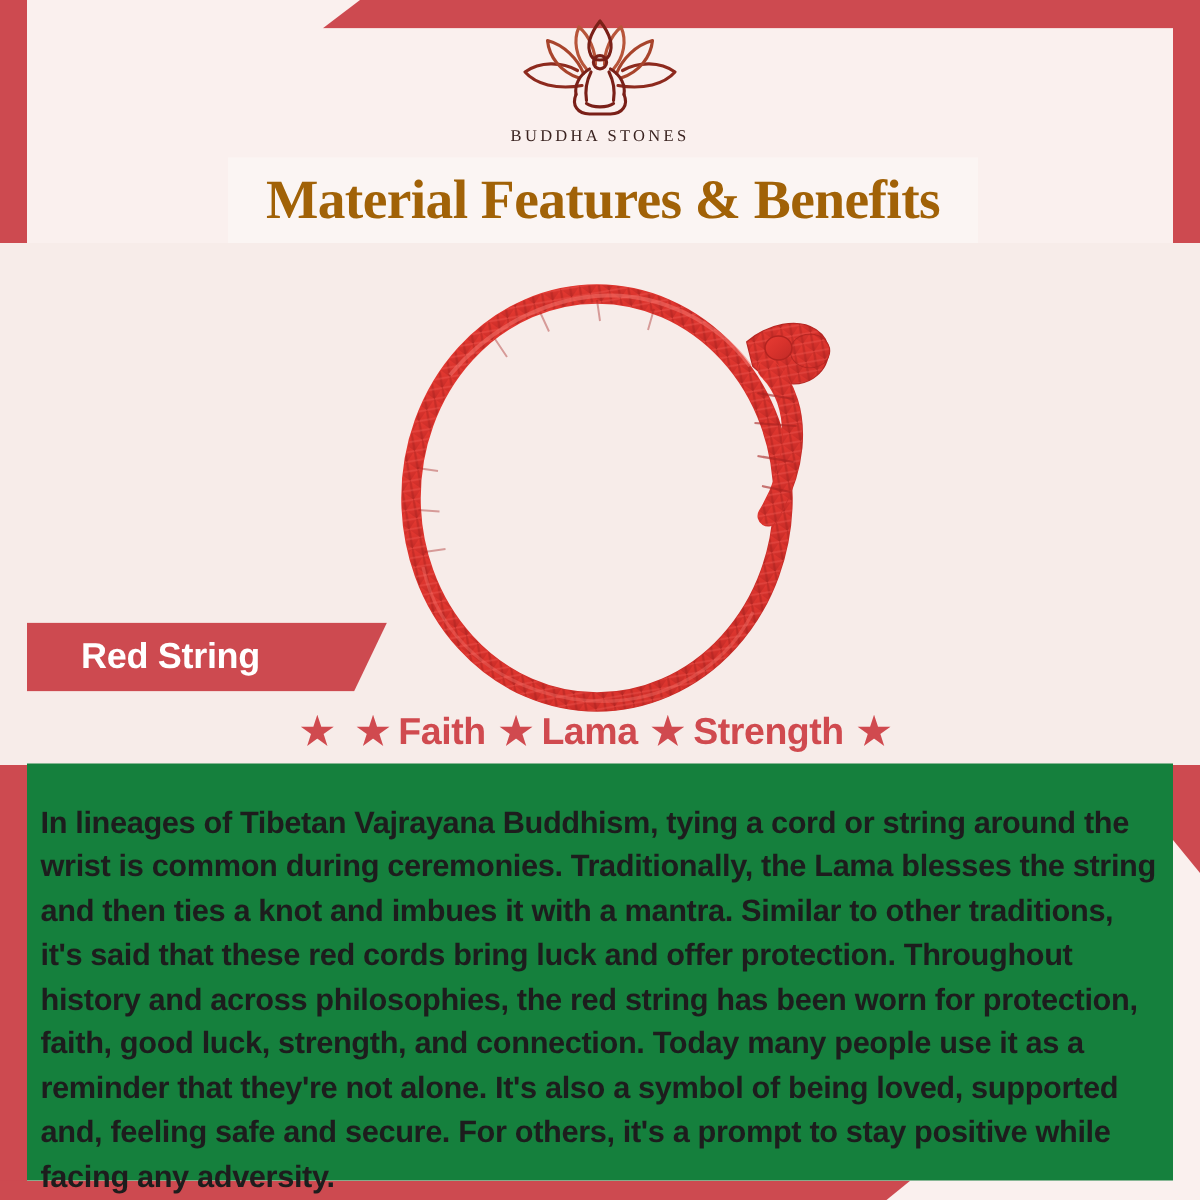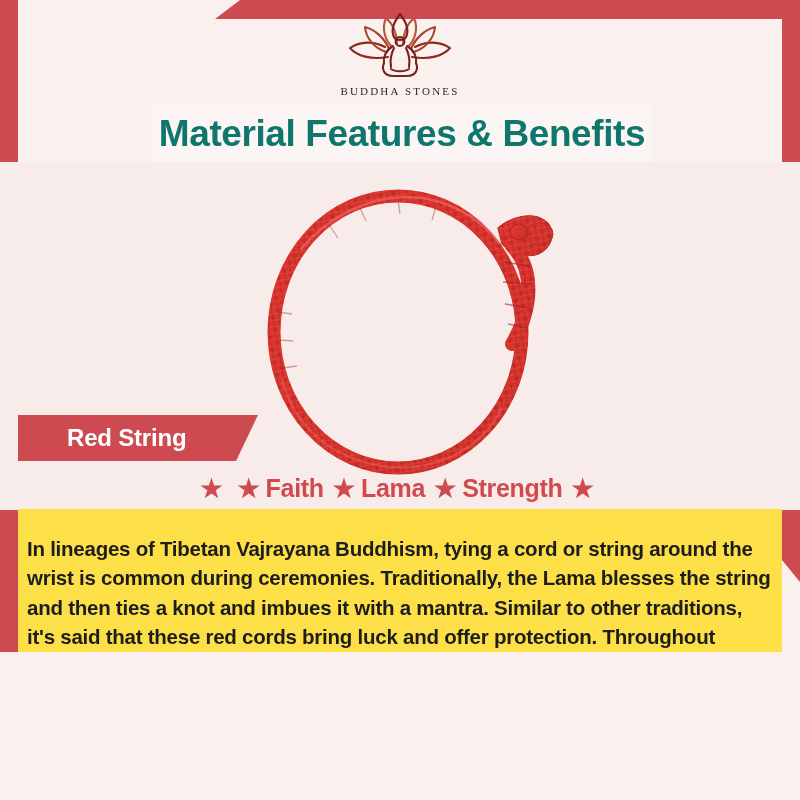"BUDDHA STONES" #page { height: 652px -> 800px }
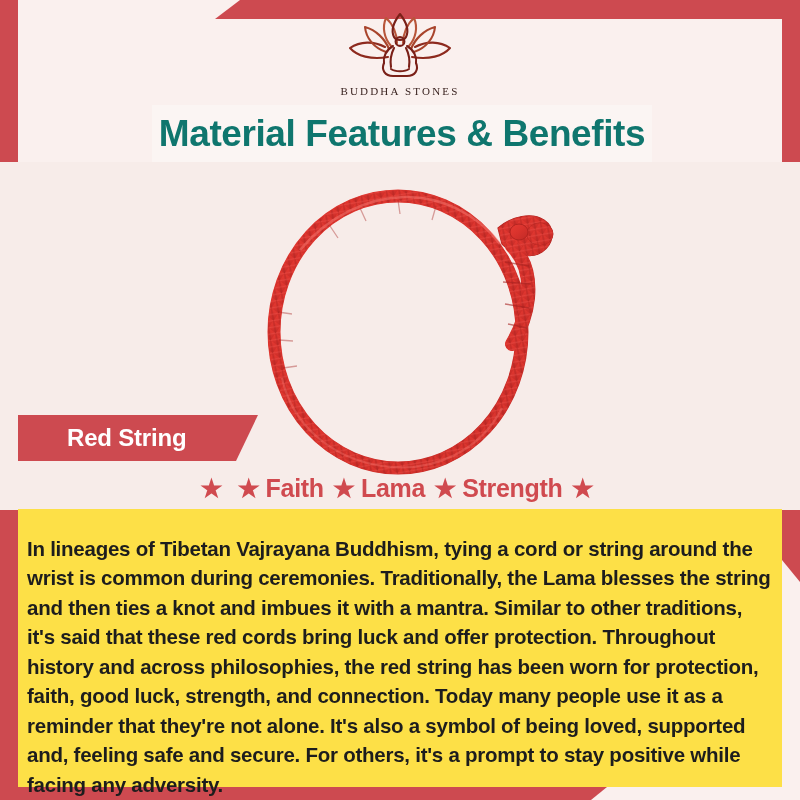"Material Features & Benefits" .title-text { color: #0f766e -> #a16207; font-family: Liberation Sans, sans-serif -> Liberation Serif, serif }
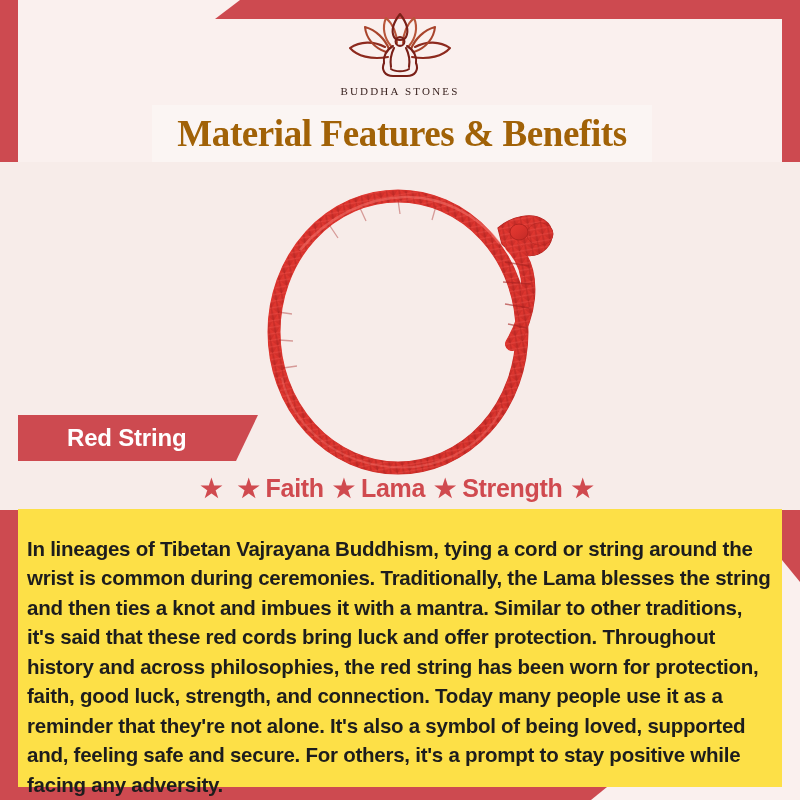"Red String" .banner-text { margin-left: 49px -> 36px }
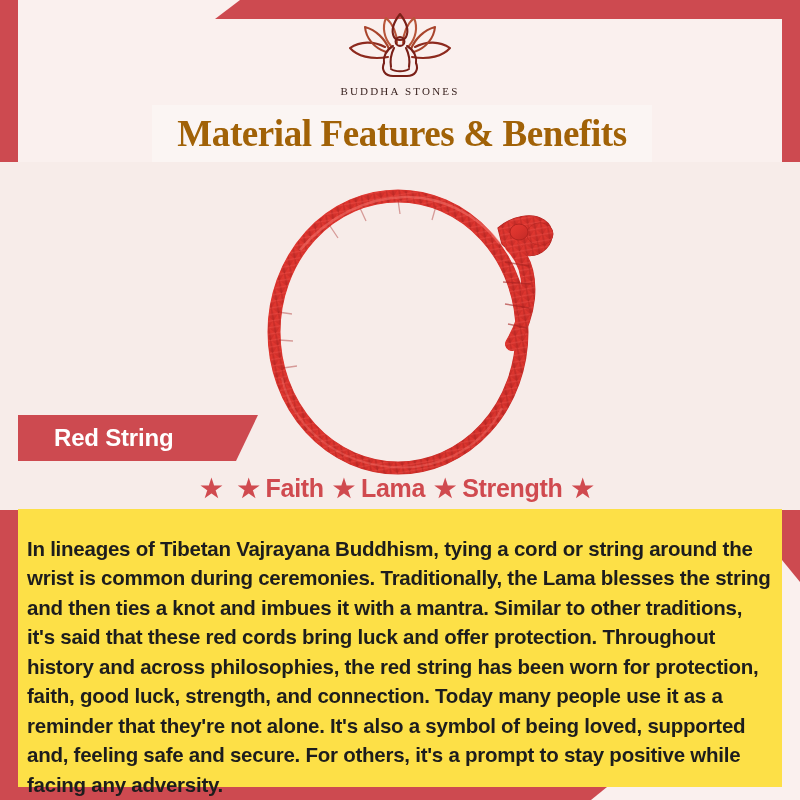"In lineages of Tibetan Vajrayana" .desc-area { background: #fde047 -> #15803d }
